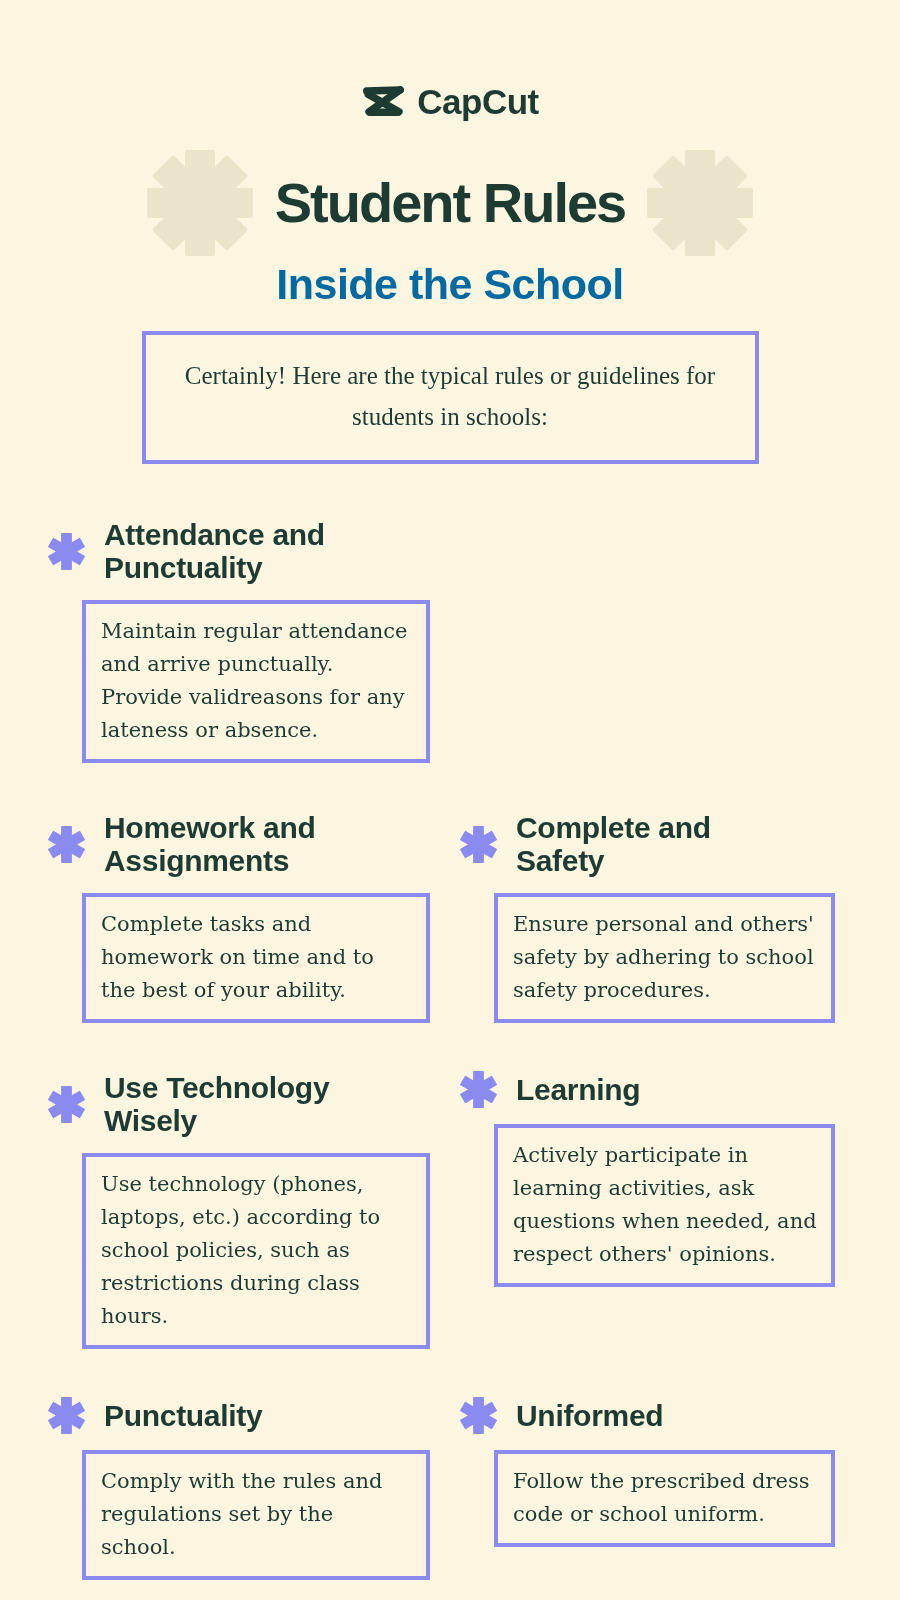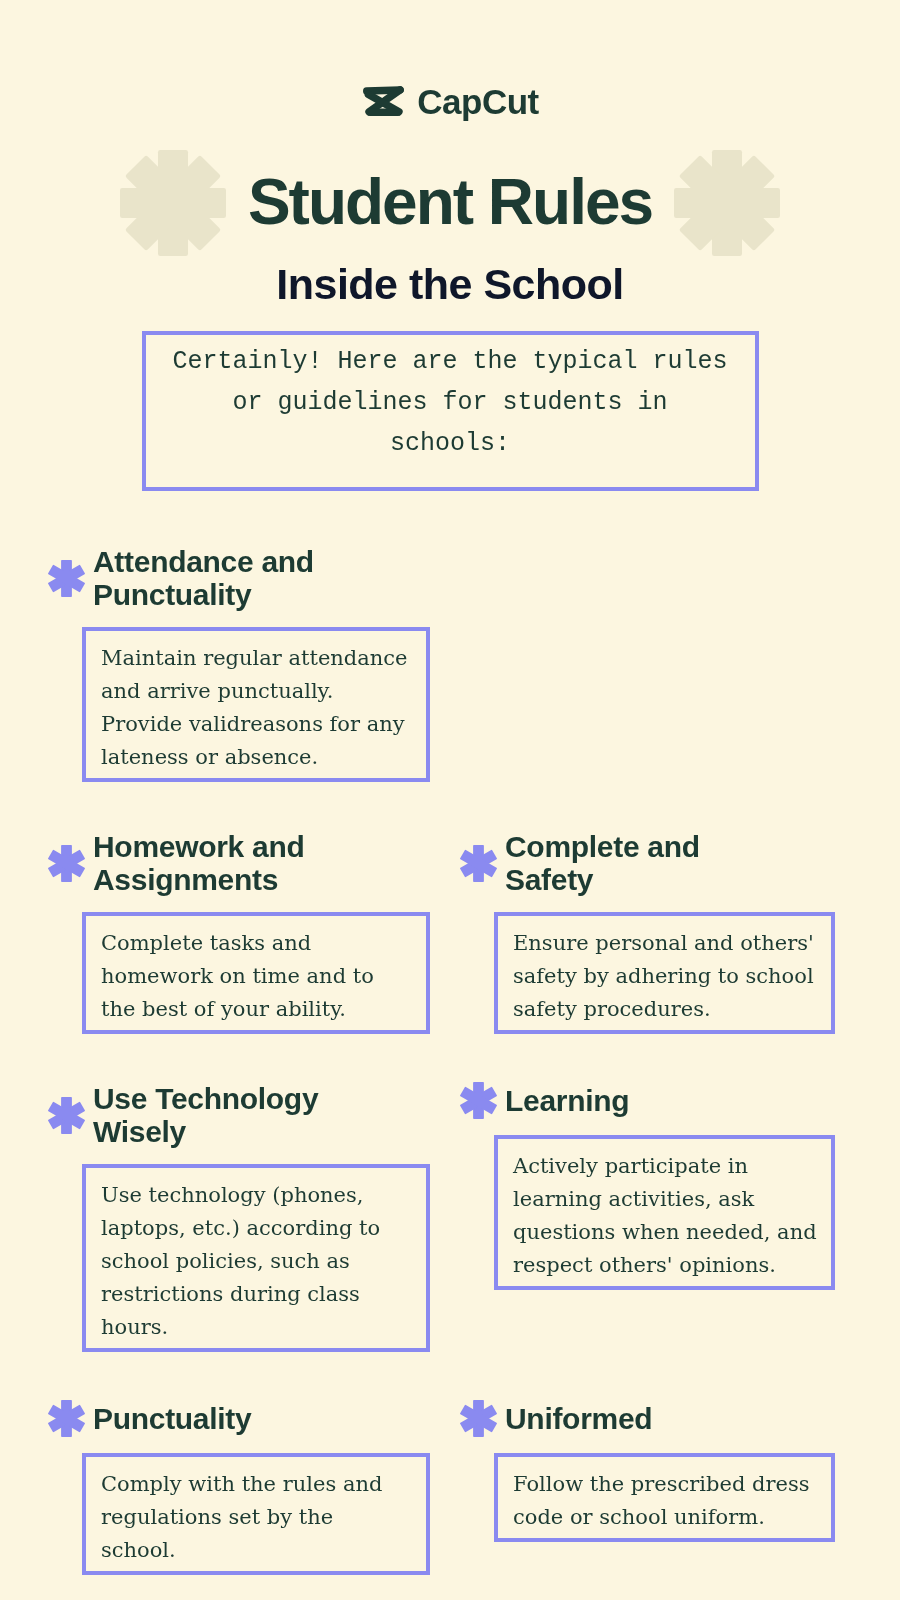"Student Rules" .main-title { font-size: 64px -> 56px }
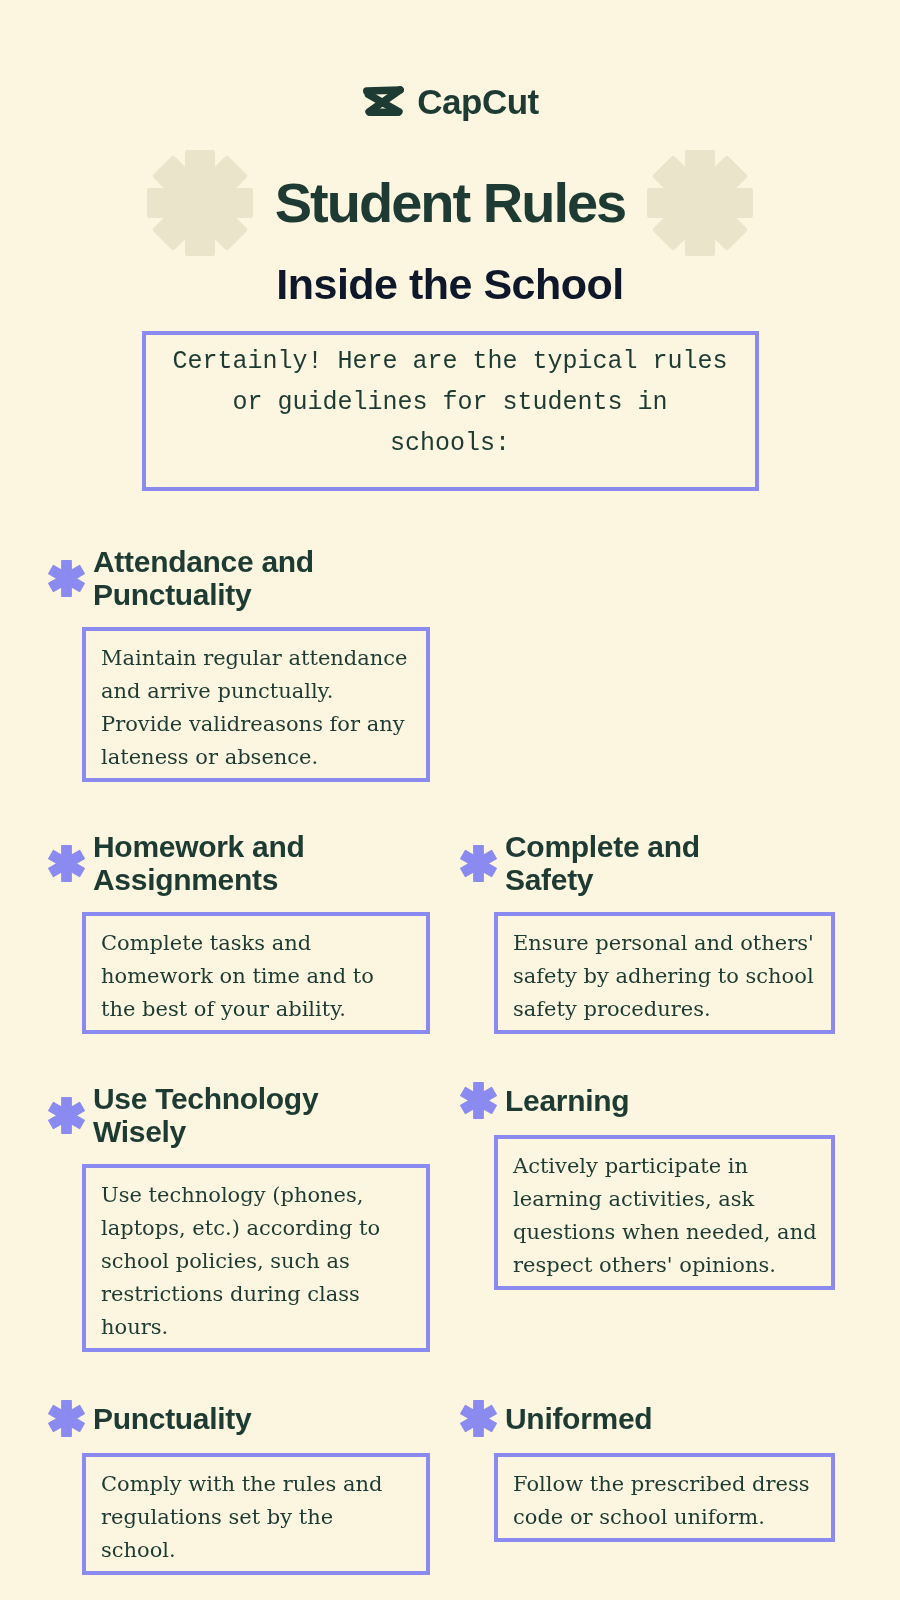"Inside the School" .subtitle { color: #0f172a -> #0369a1 }
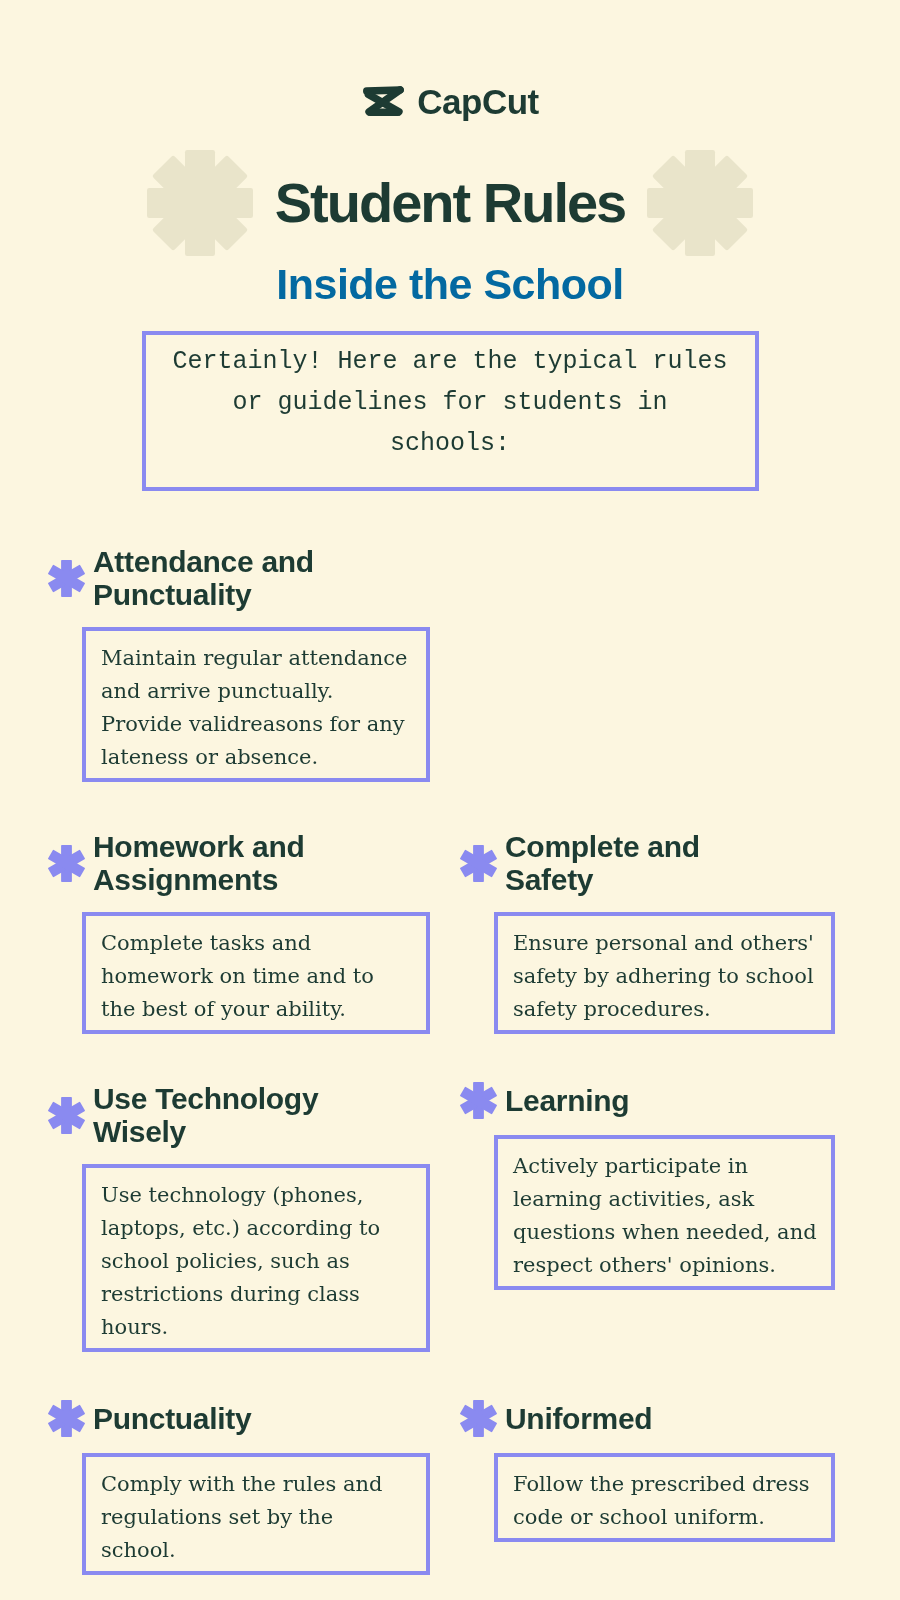"Certainly! Here are the typical" .intro-box { font-family: Liberation Mono, monospace -> Liberation Serif, serif; padding: 6px 26px 23px -> 20px 26px 23px }
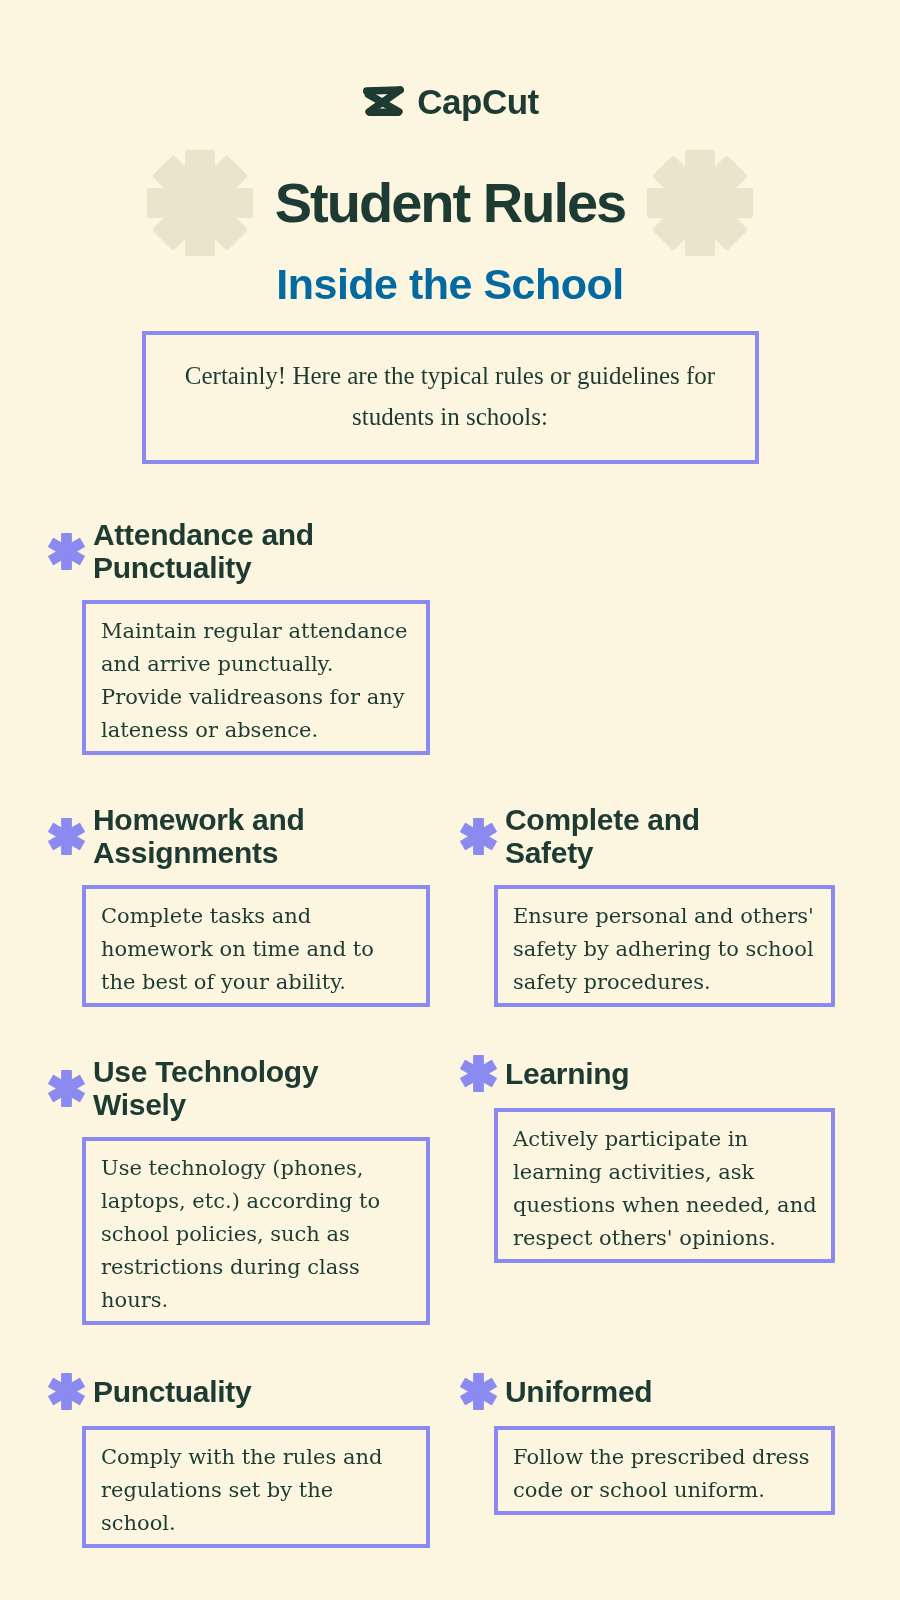"Attendance and" .sec-head { gap: 8px -> 19px }
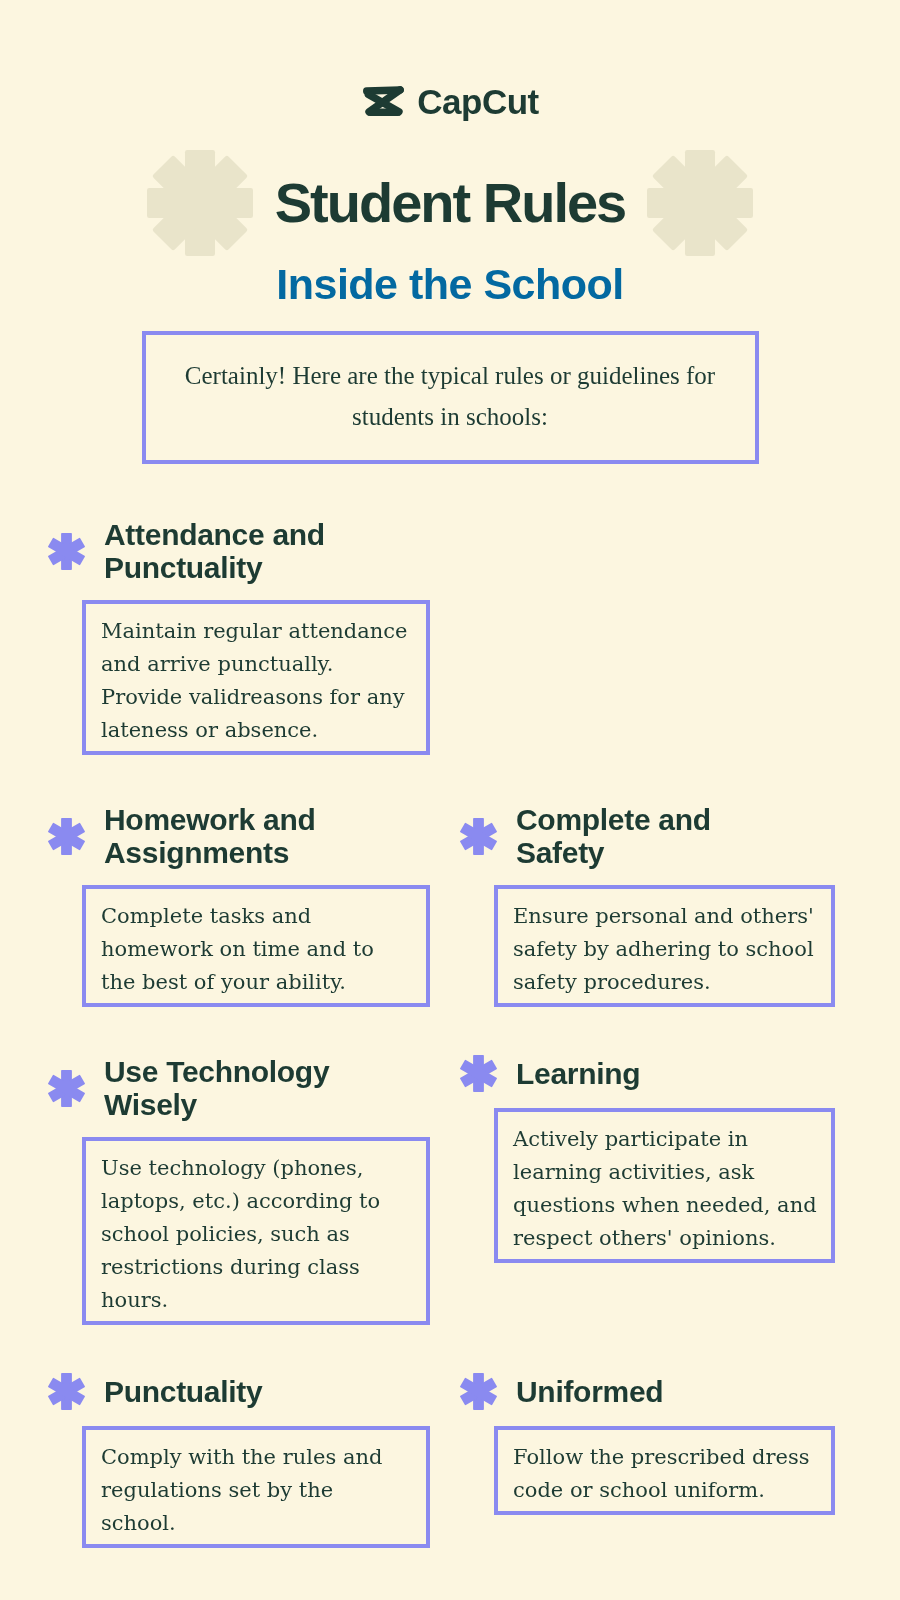"Maintain regular attendance and arrive" .sec-box { padding: 11px 14px 4px 15px -> 11px 14px 12px 15px }
